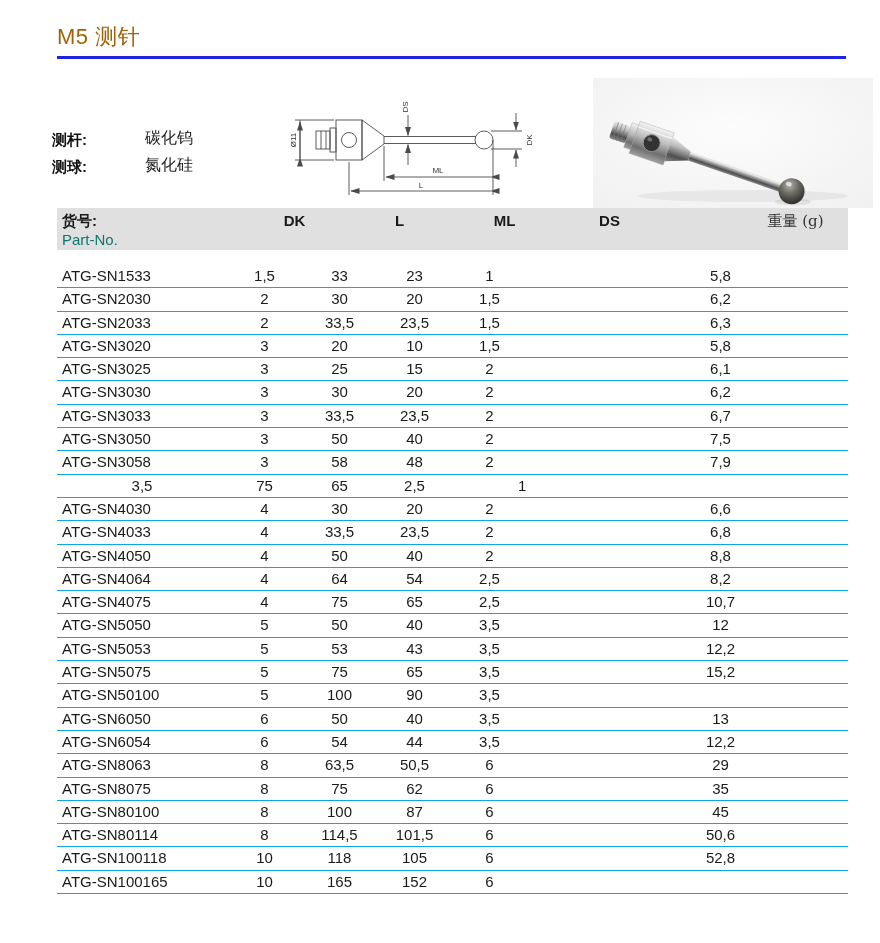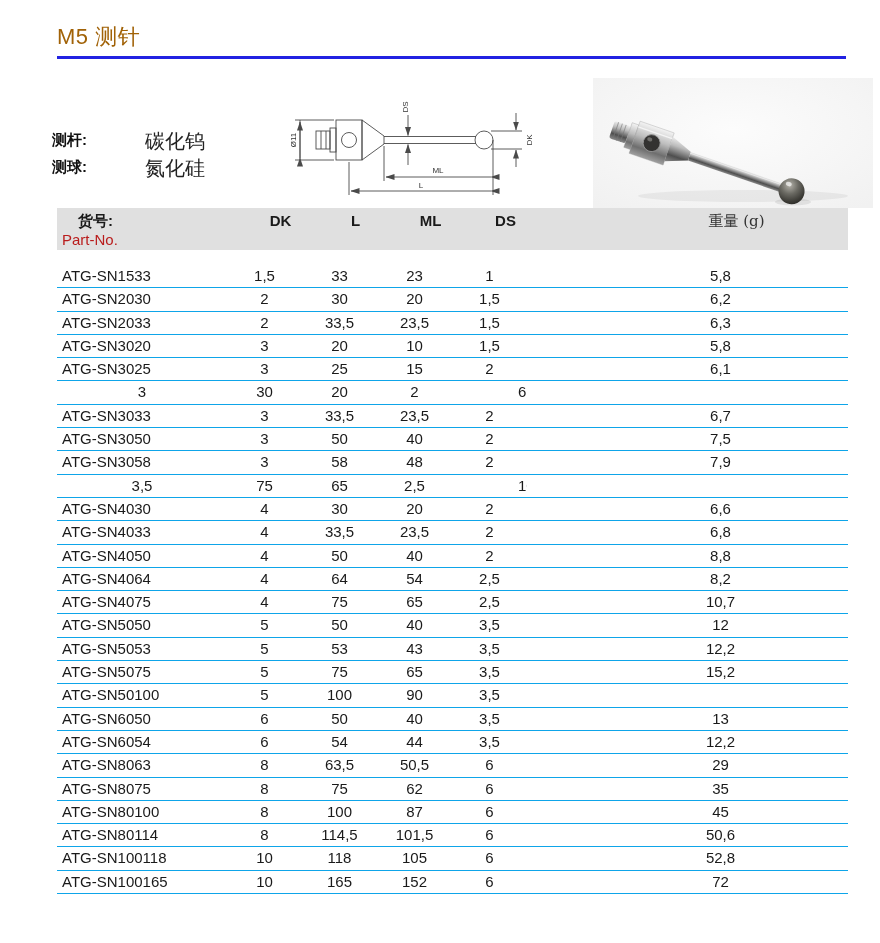"碳化钨" .mat-value { font-size: 20px -> 16px }
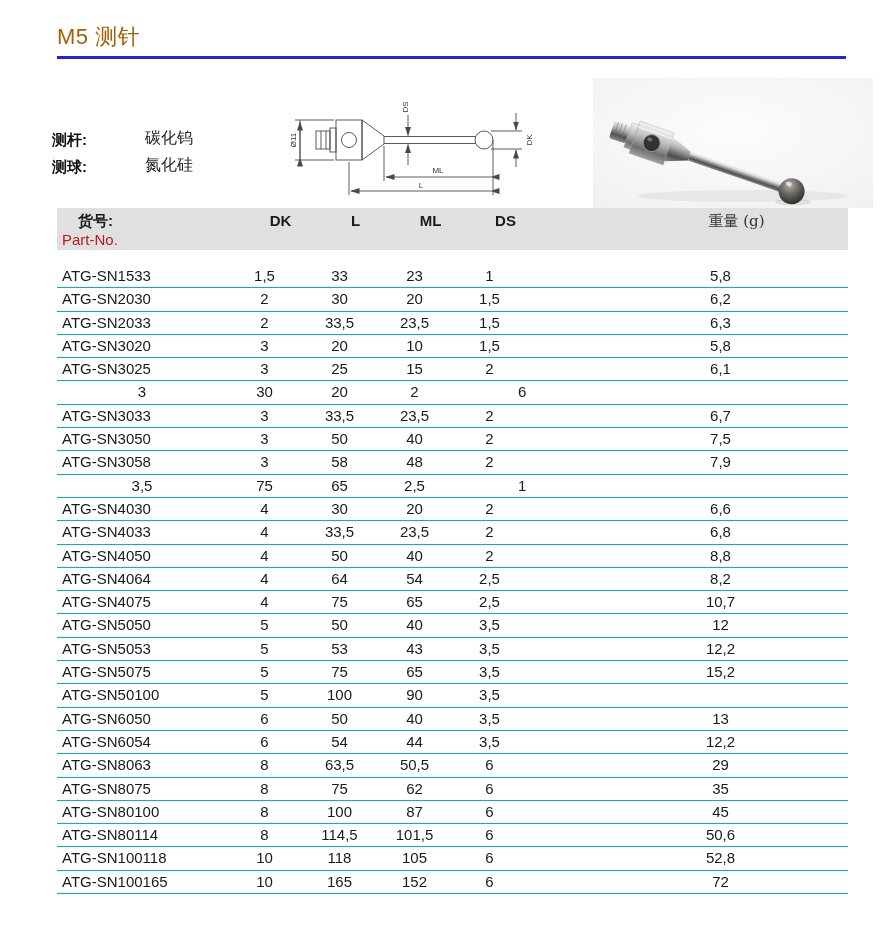"货号:" .thead-line1 { gap: none -> 30px; left: 16px -> 0 }
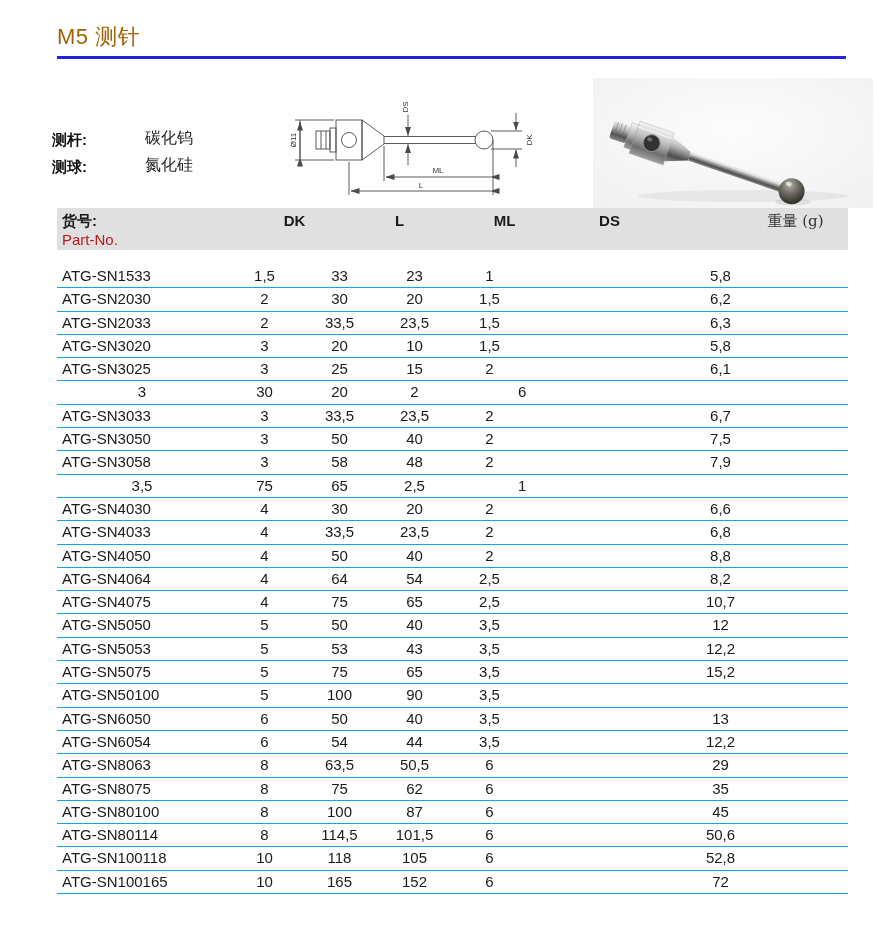"Part-No." .thead-line2 { color: #b91c1c -> #0f766e }
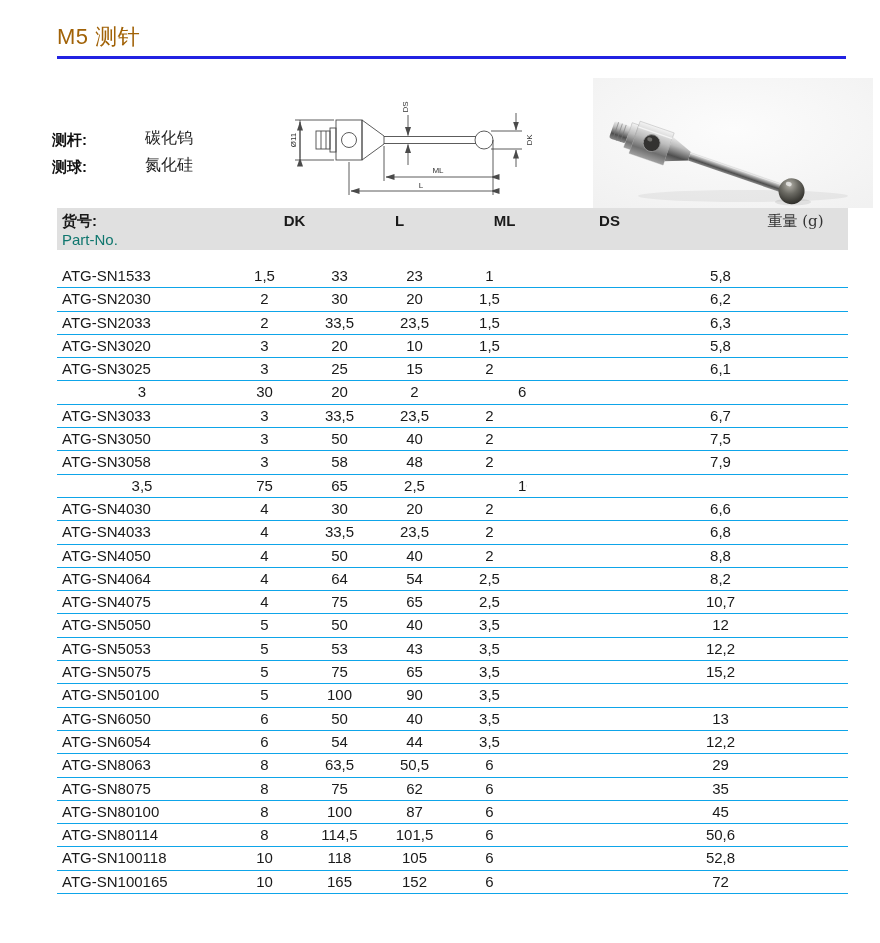"ATG-SN3030" div.t-cell { html: none -> <div>ATG-SN3030</div> }
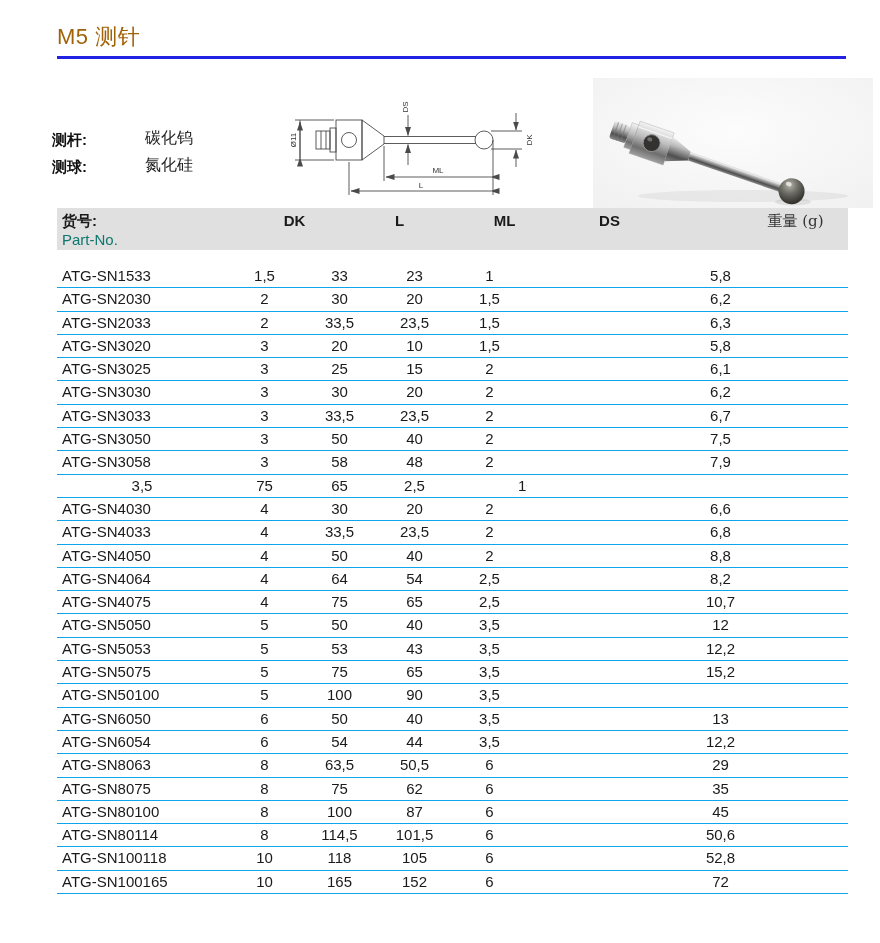"72" div.t-cell { html: <div>72</div> -> none }
